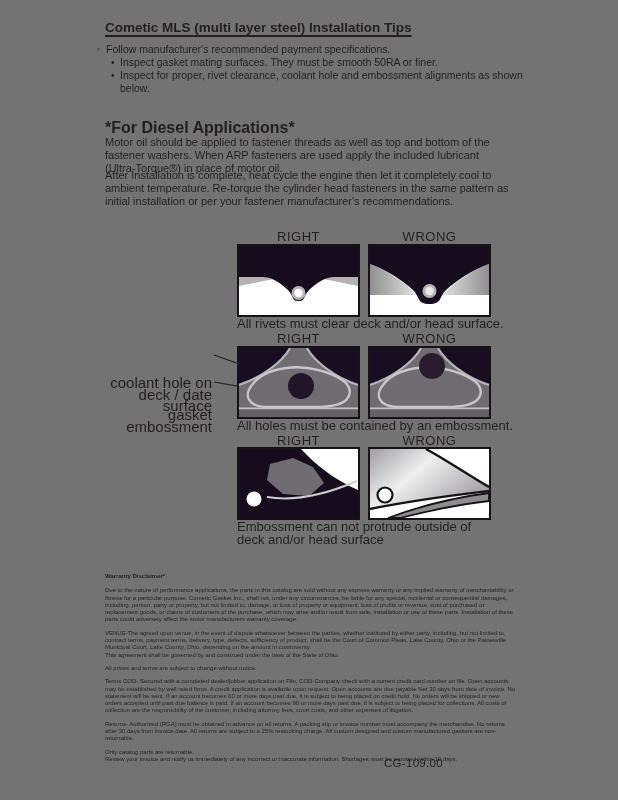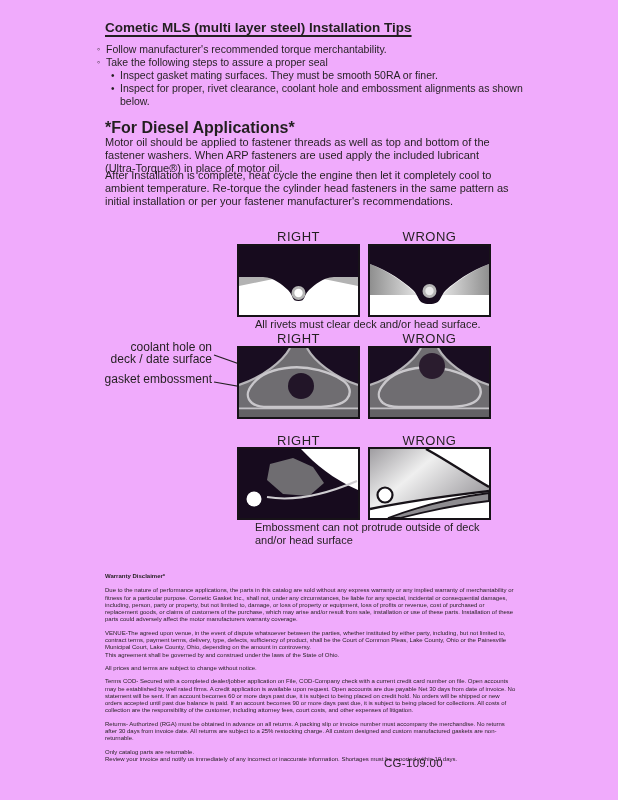"Cometic MLS (multi layer steel)" .page { background: #f0abfc -> #737373 }
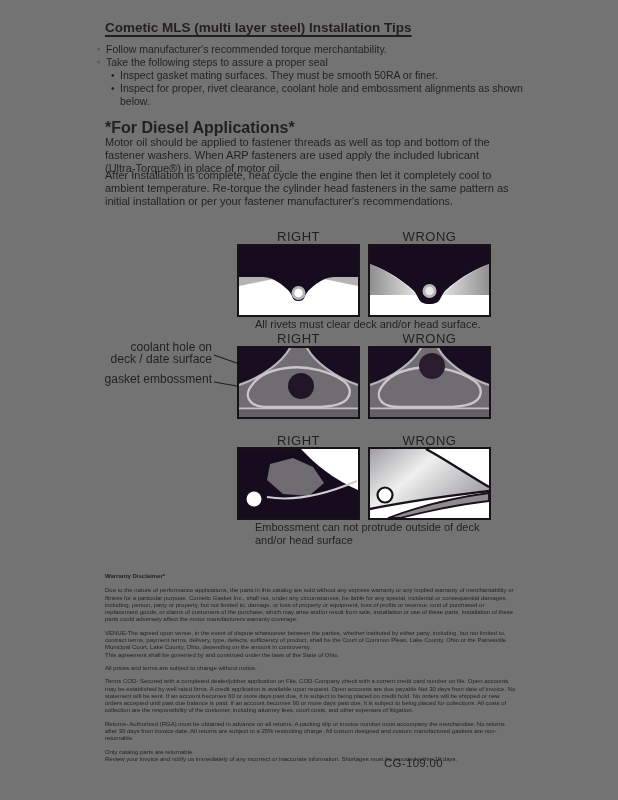"Follow manufacturer's recommended torque" li { text: torque merchantability -> payment specifications }
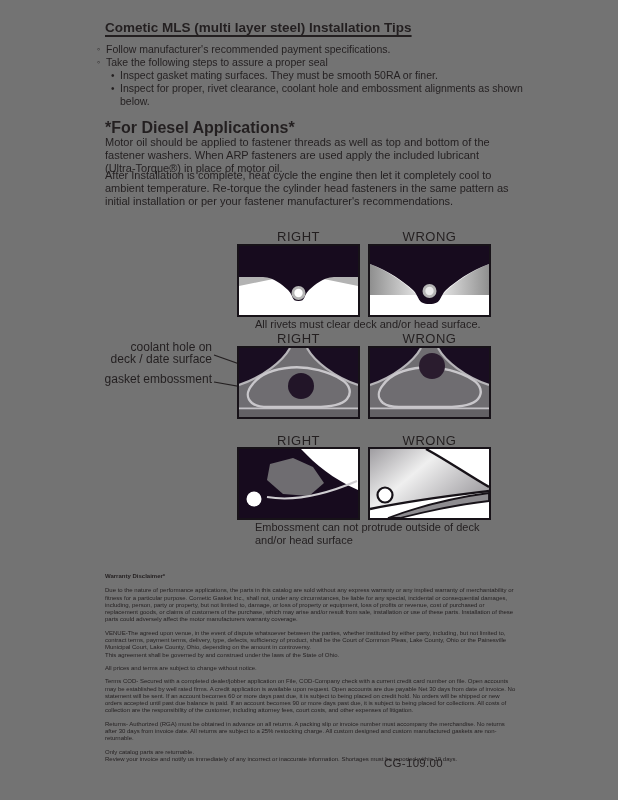"Take the following steps to" li { html: <li>Take the following steps to assure a proper seal</li> -> none }
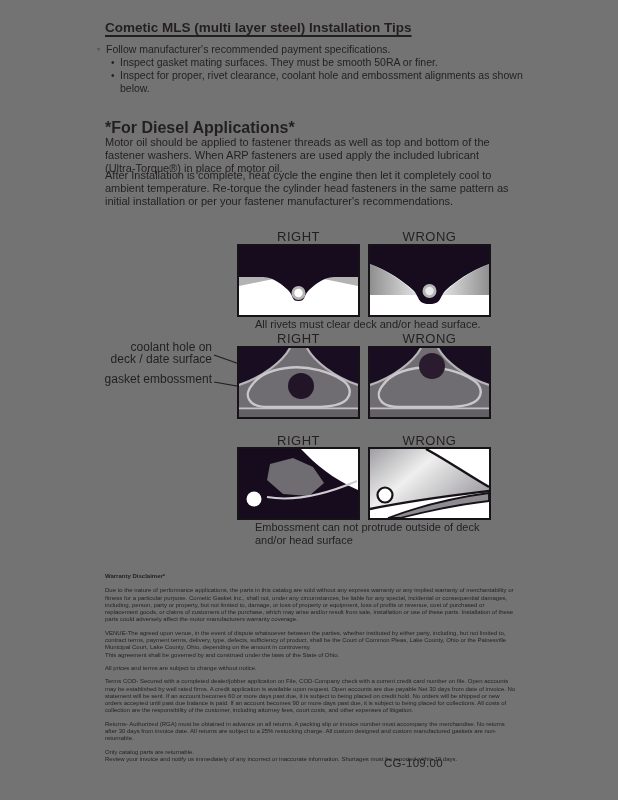"All rivets must clear deck" .caption { font-size: 11px -> 13px; margin-left: 18px -> none }
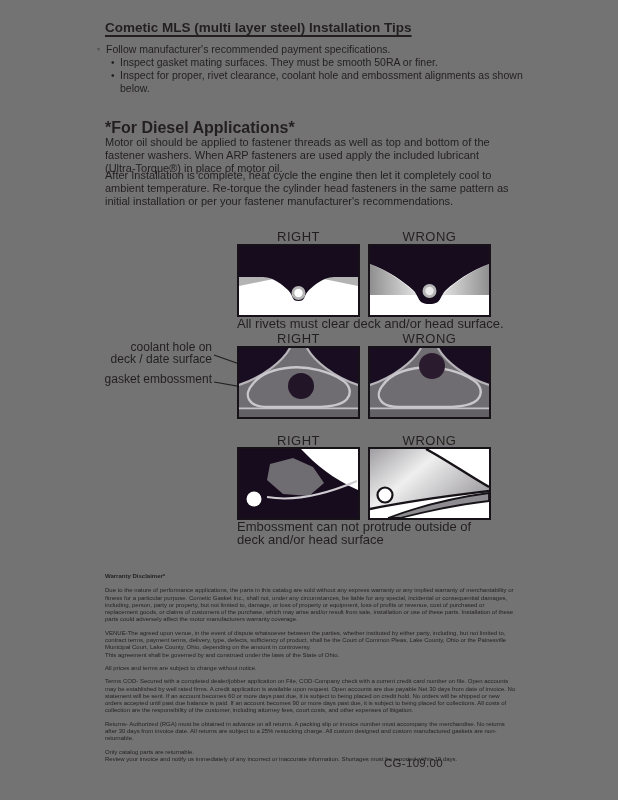"coolant hole on" .side-label { font-size: 12px -> 15px; margin-top: none -> 35px }
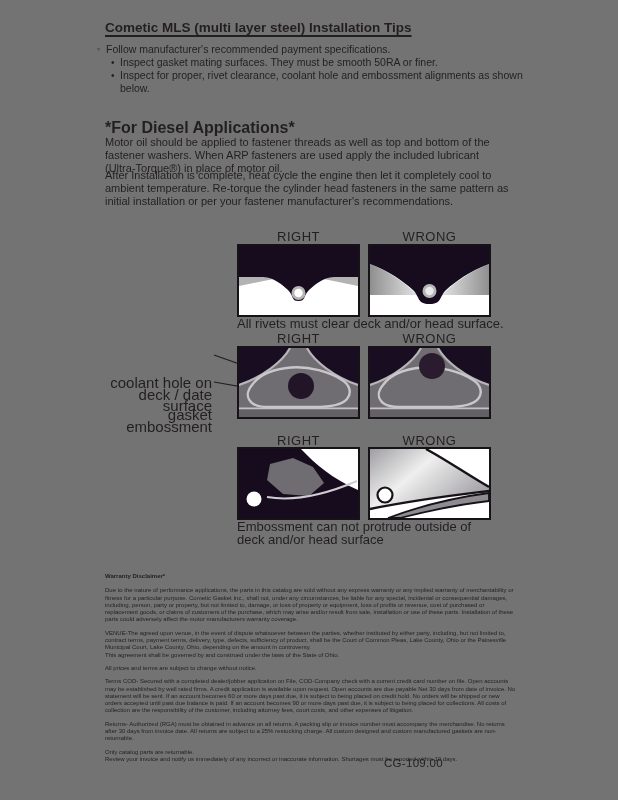"All holes must be contained" div.caption { html: none -> <div>All holes must be contained by an embossment.</div> }
